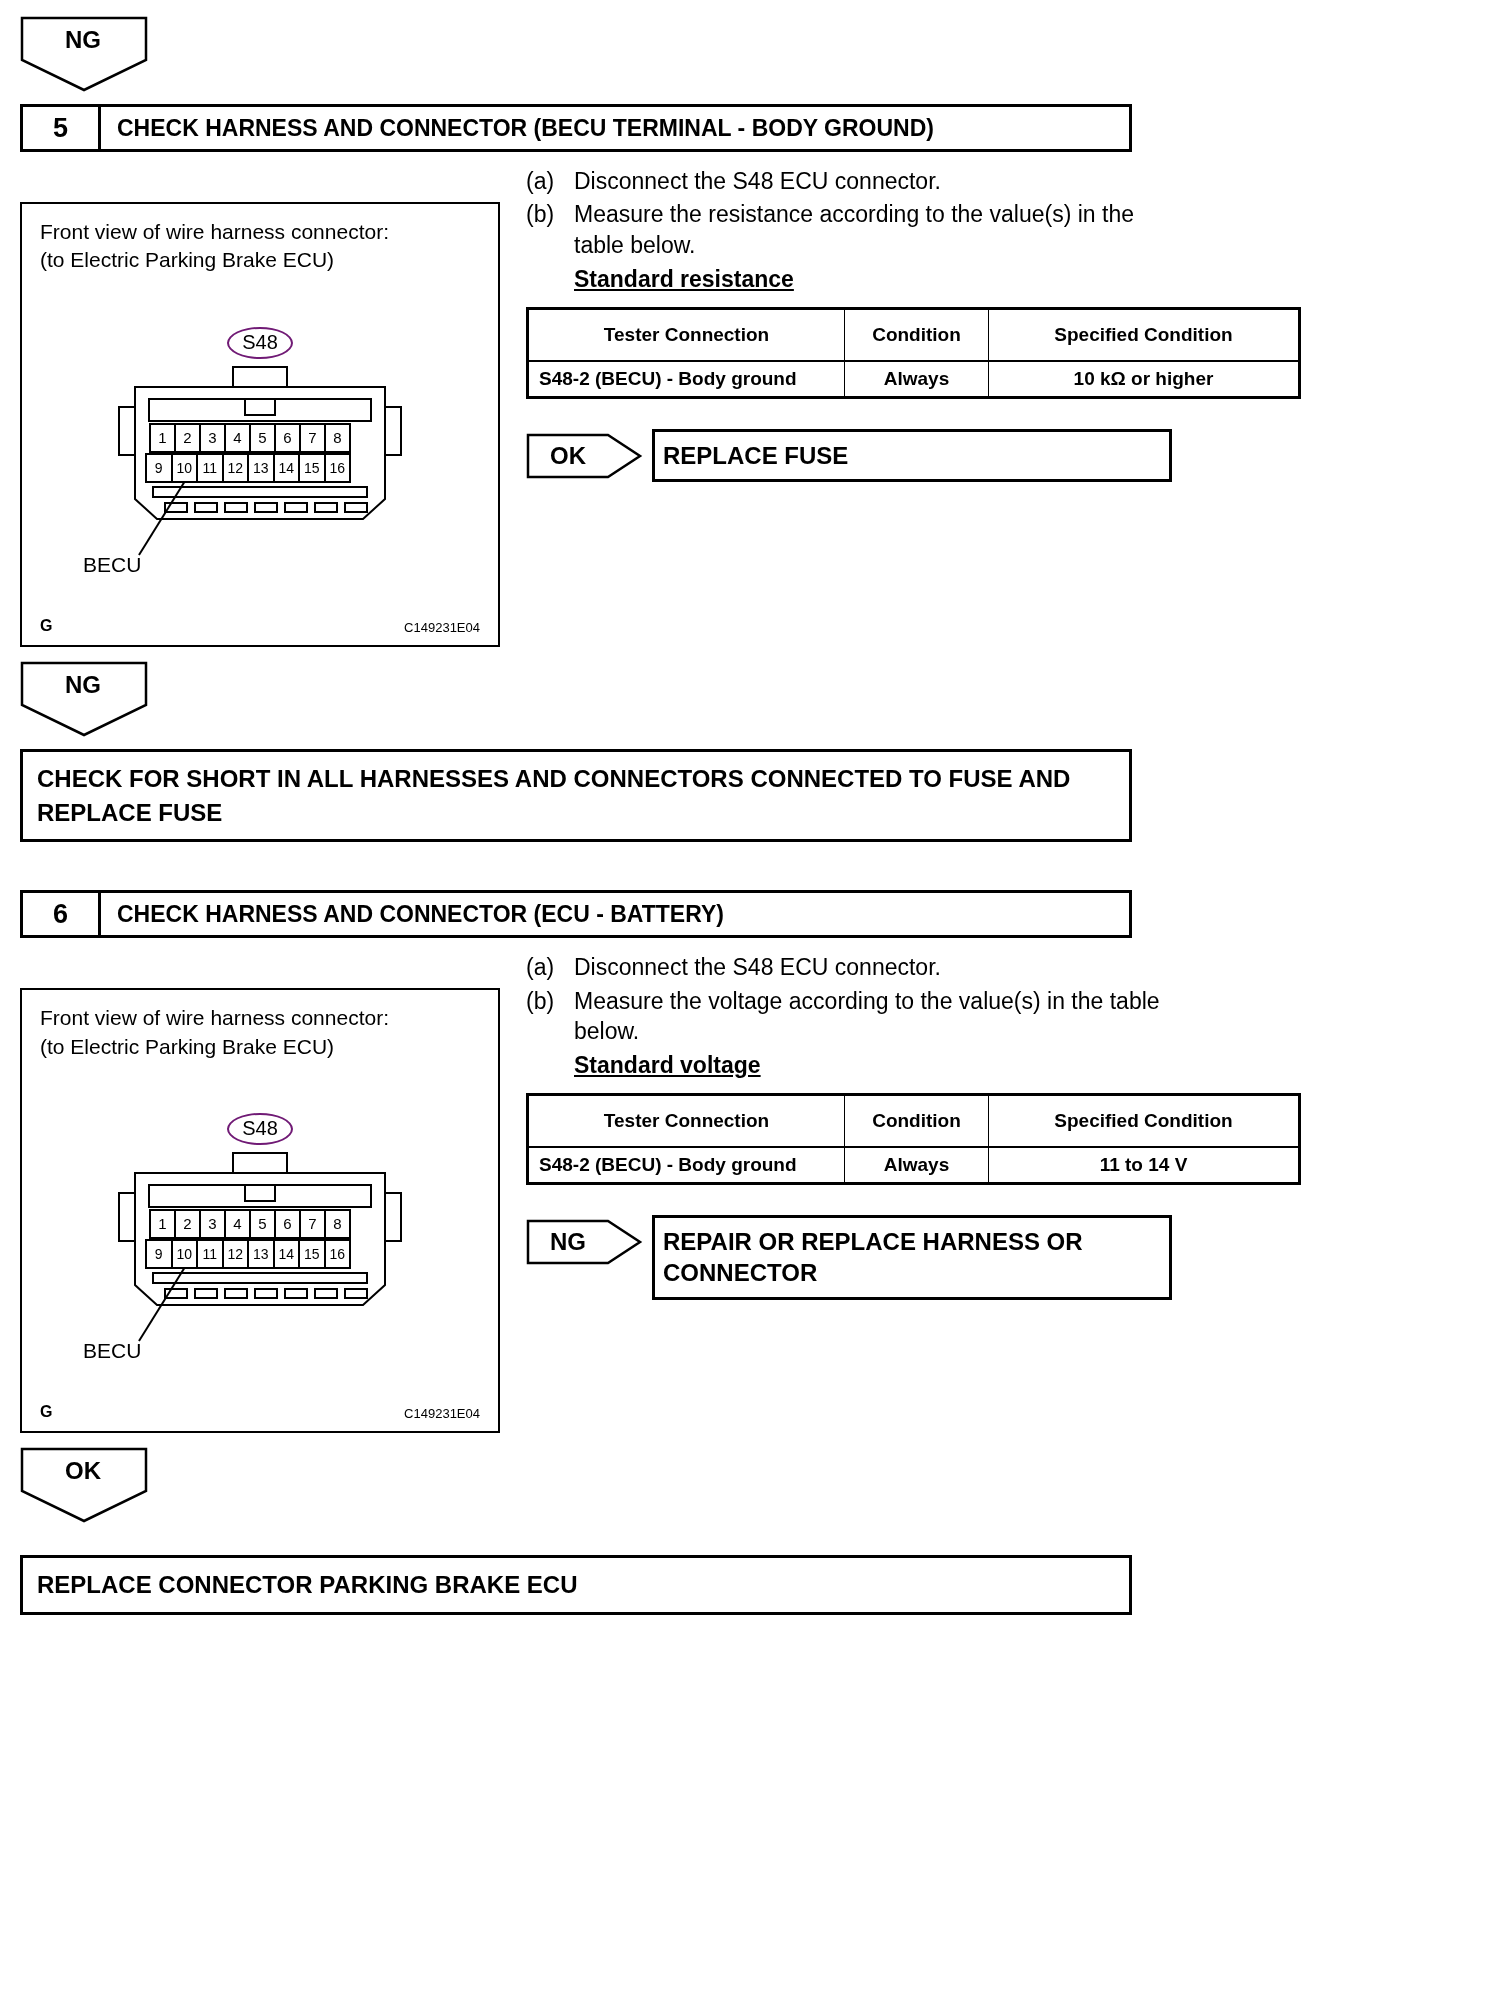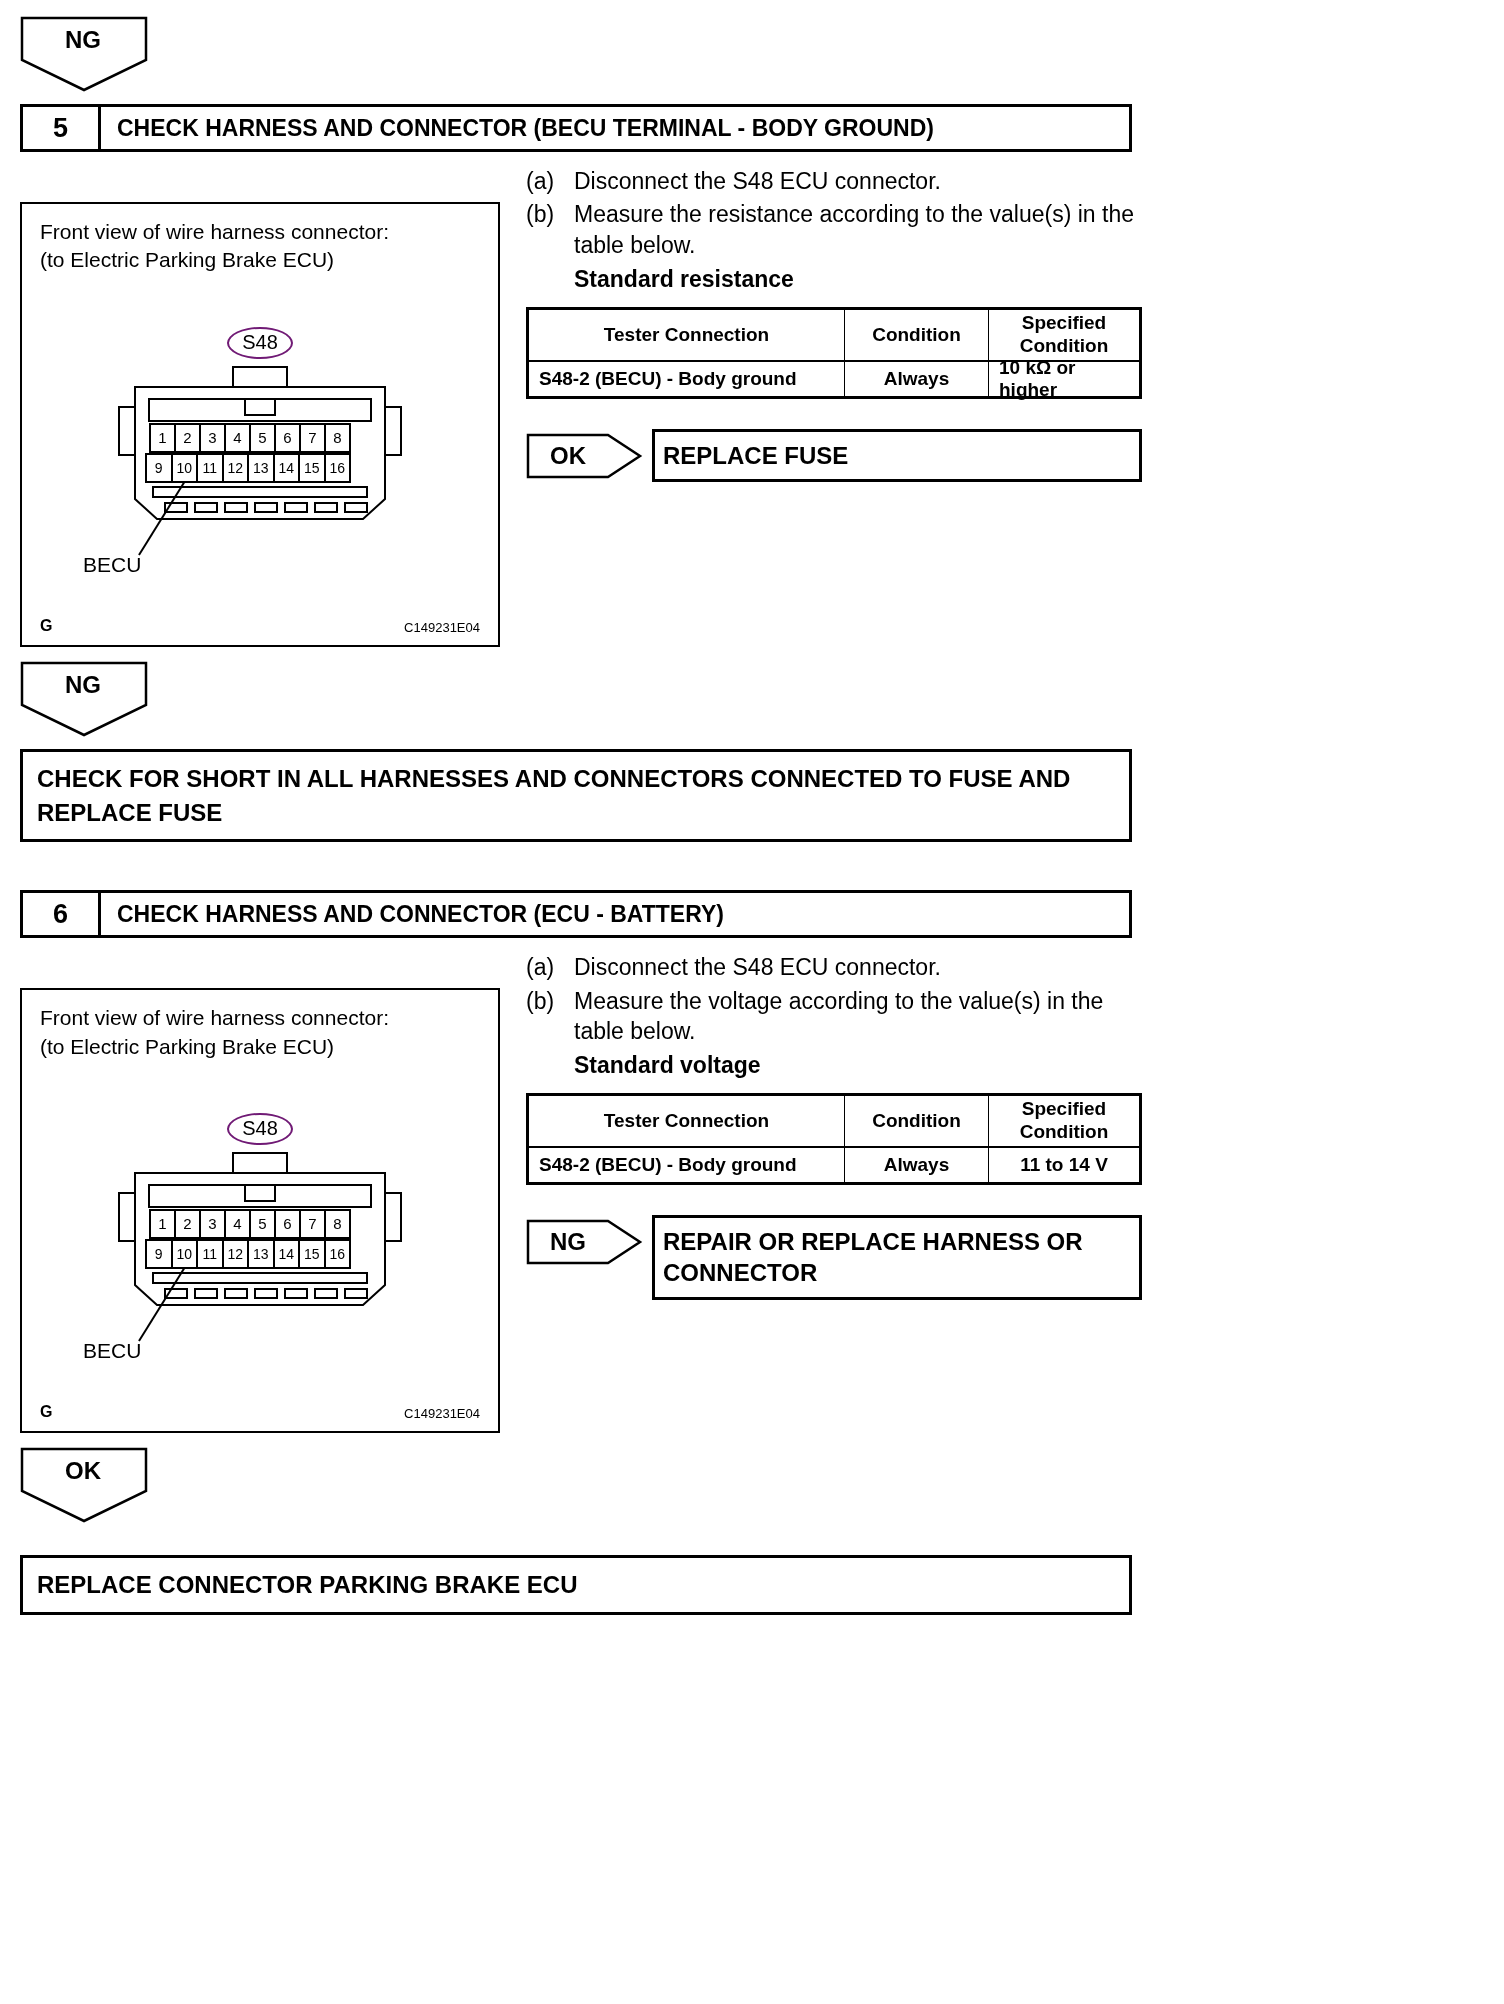"Standard resistance" .standard { text-decoration: none -> underline }
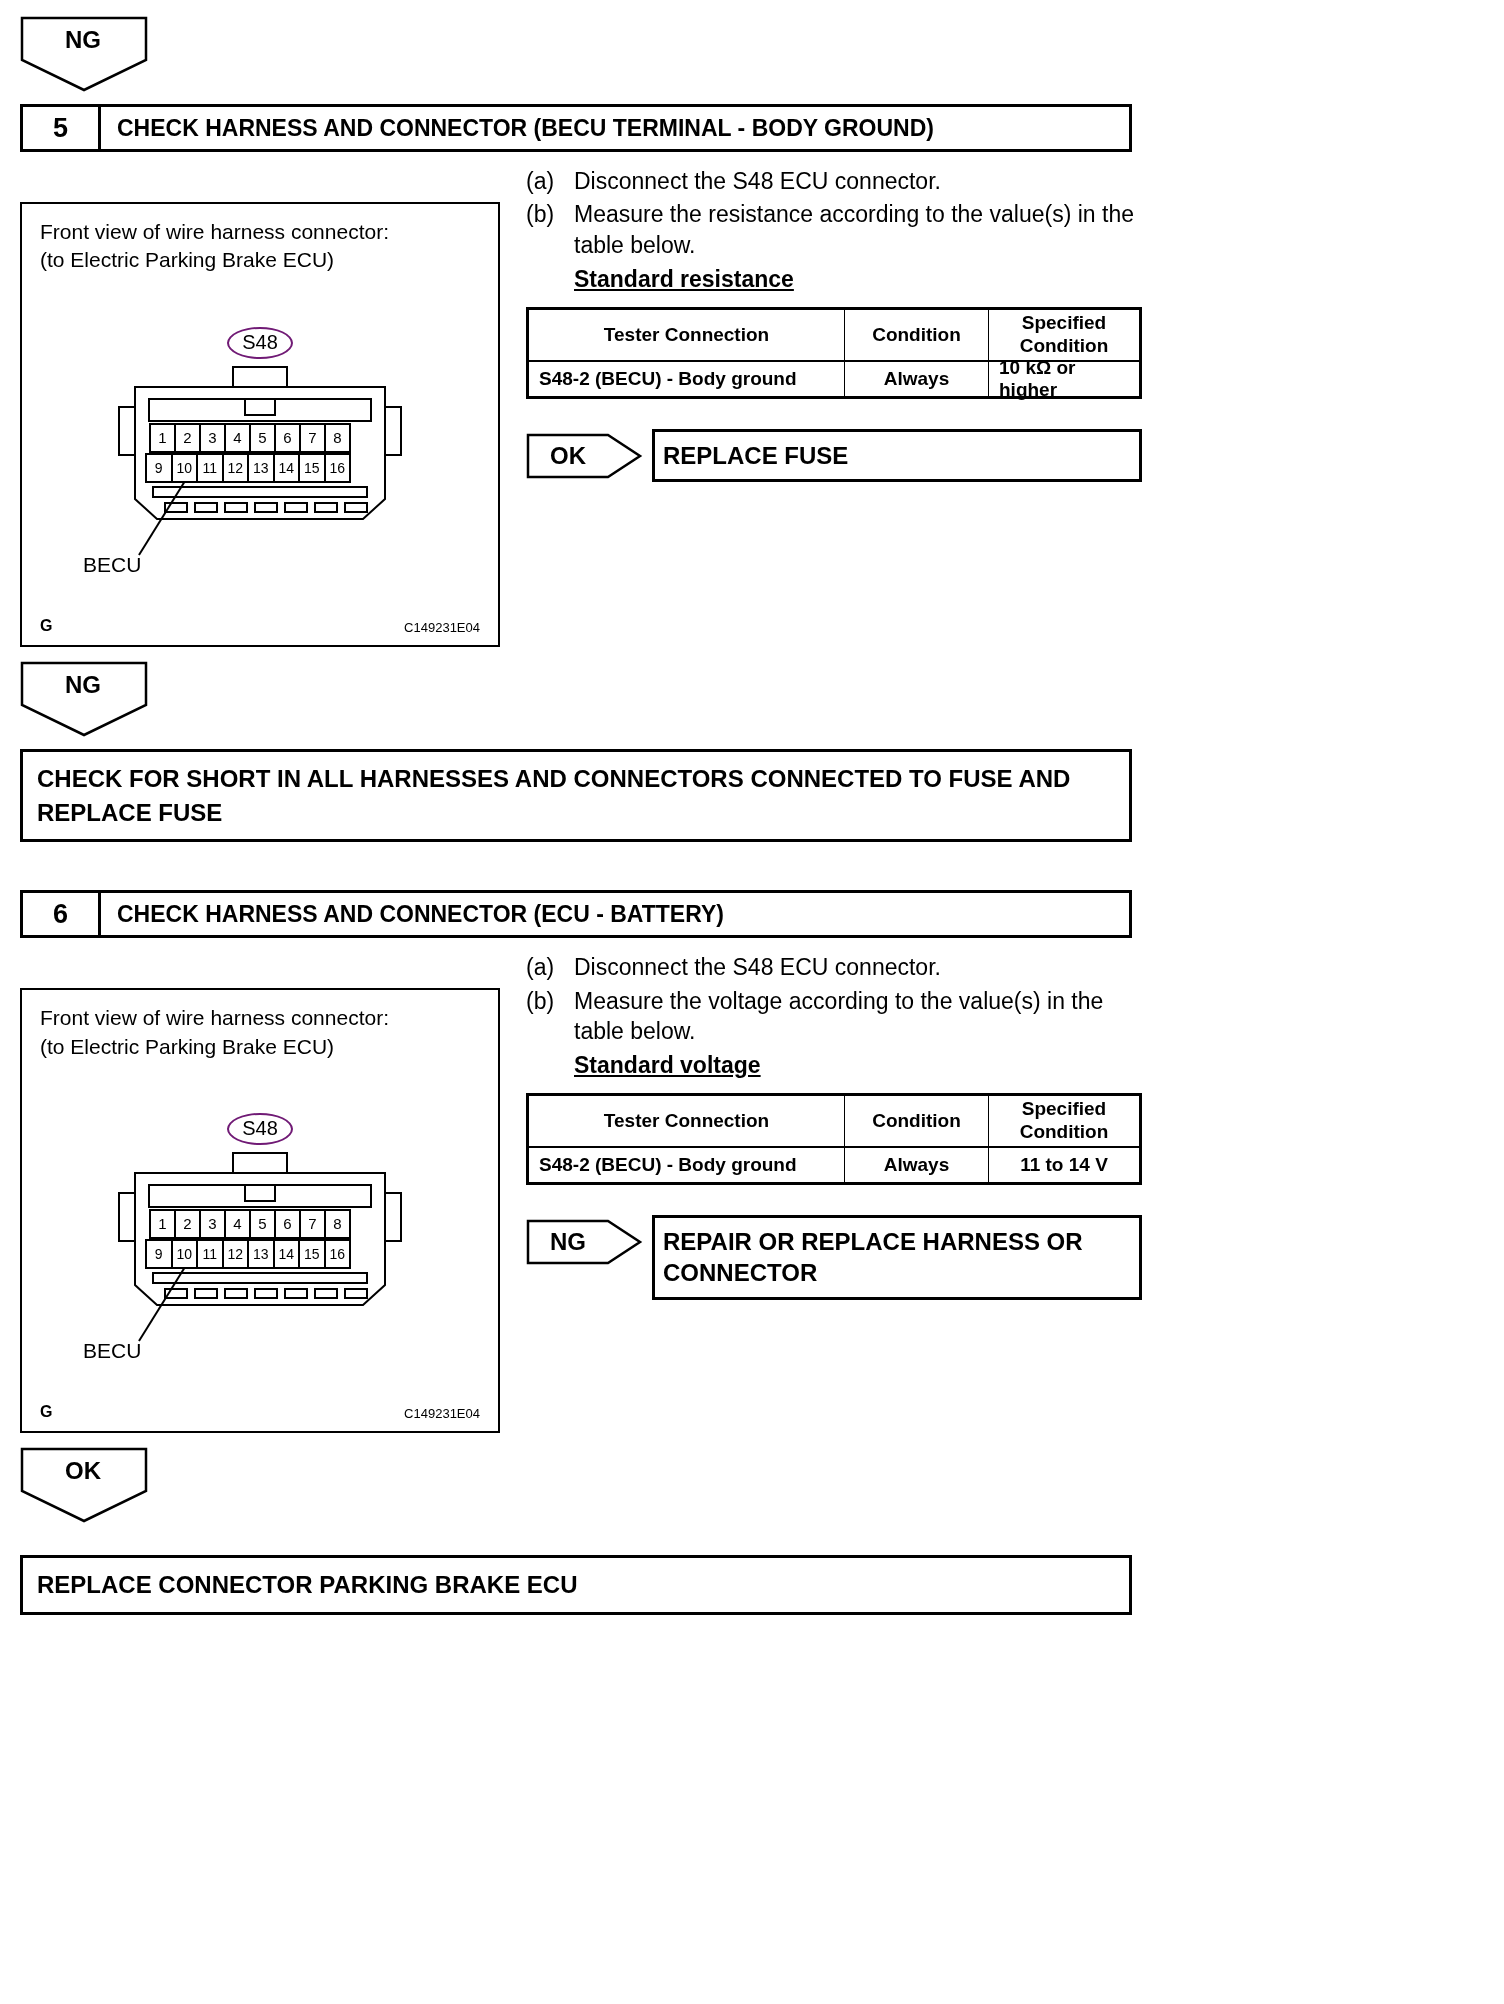"Tester Connection" .spec-table { width: 616px -> 775px }
